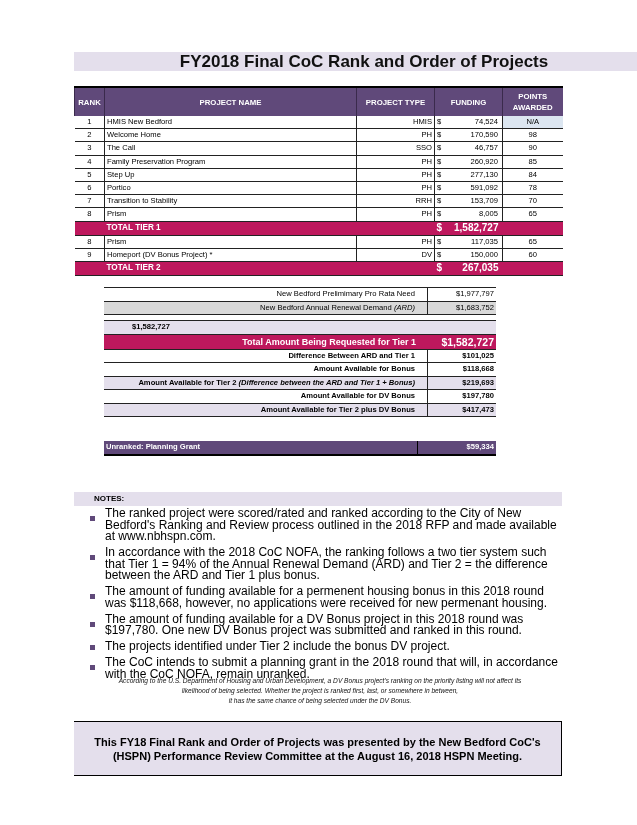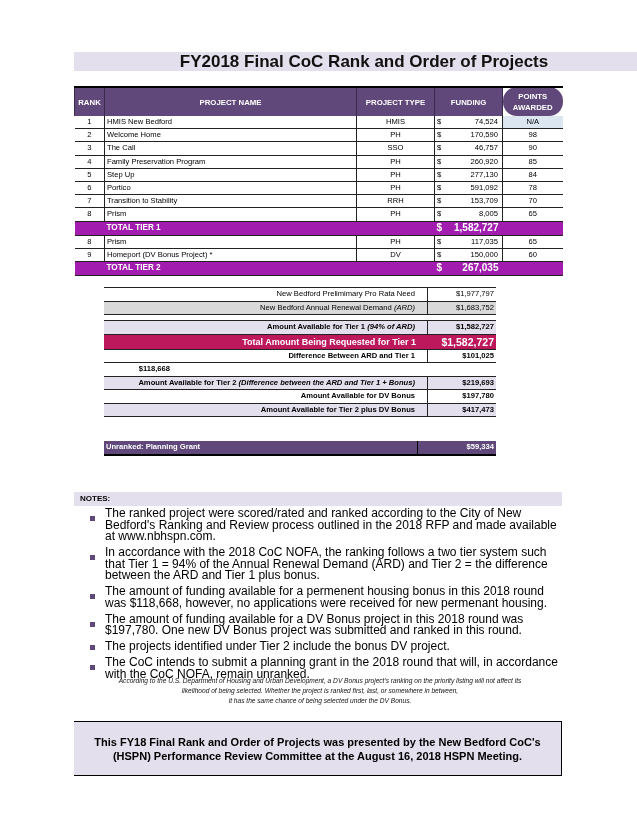"POINTS" table.rank th.pts { border-radius: 14px -> none }
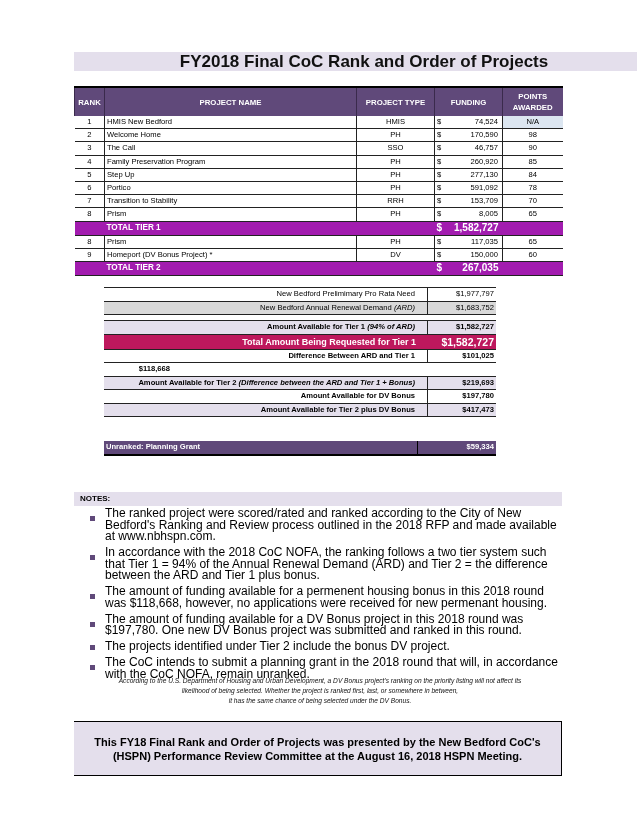"HMIS" table.rank td.tp { text-align: center -> right }
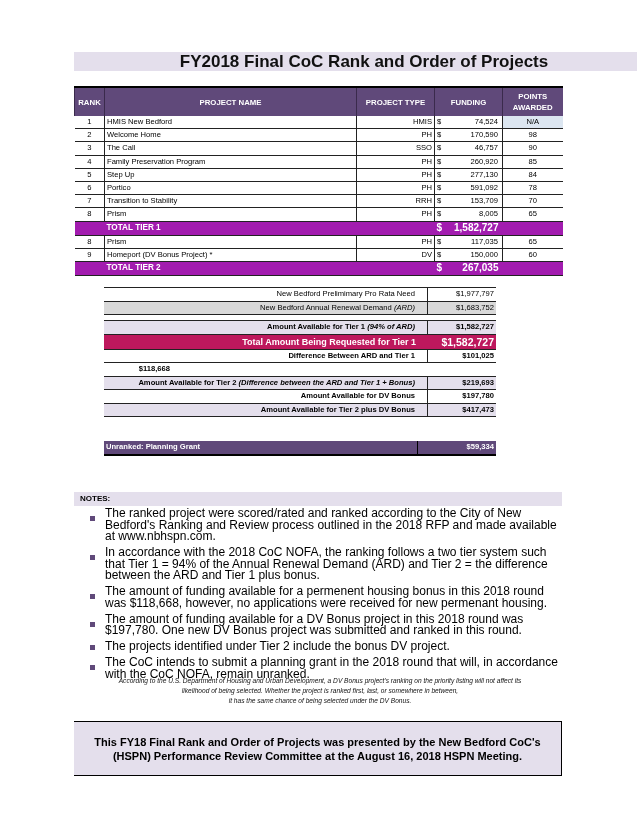"TOTAL TIER 1" table.rank tr.total td { background: #a21caf -> #be185d }
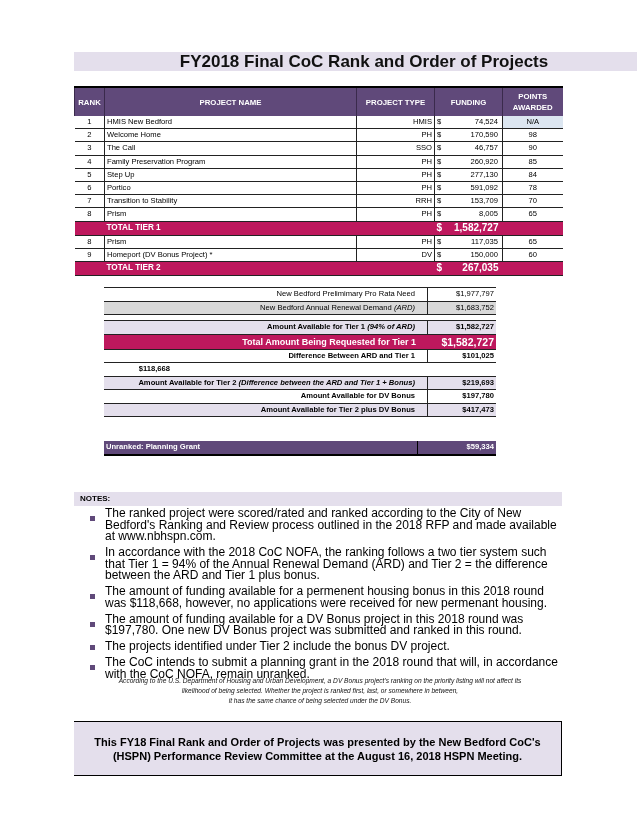"Amount Available for Tier 1" div.lbl { html: <div><span>Amount Available for Tier 1 </span><i>(94% of ARD)</i></div> -> none }
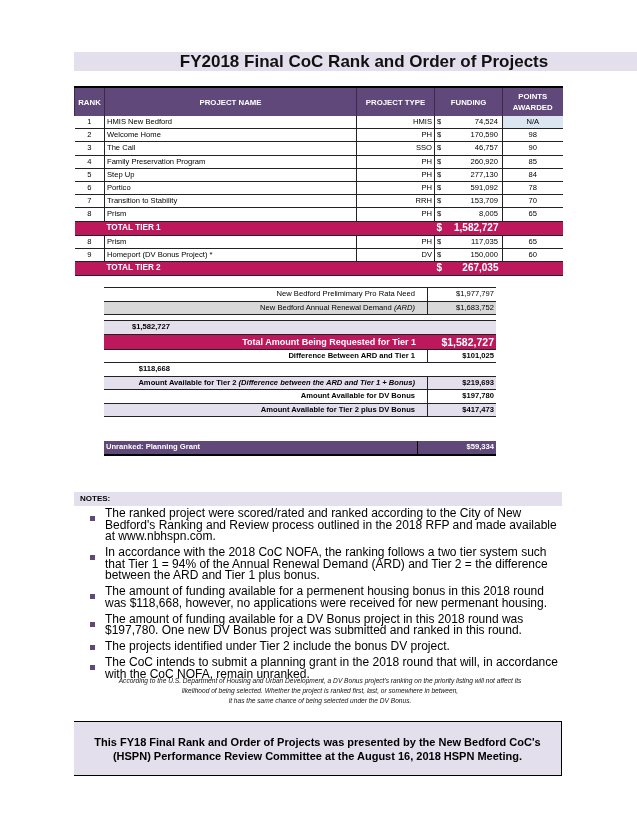"Amount Available for Bonus" div.lbl { html: none -> <div>Amount Available for Bonus</div> }
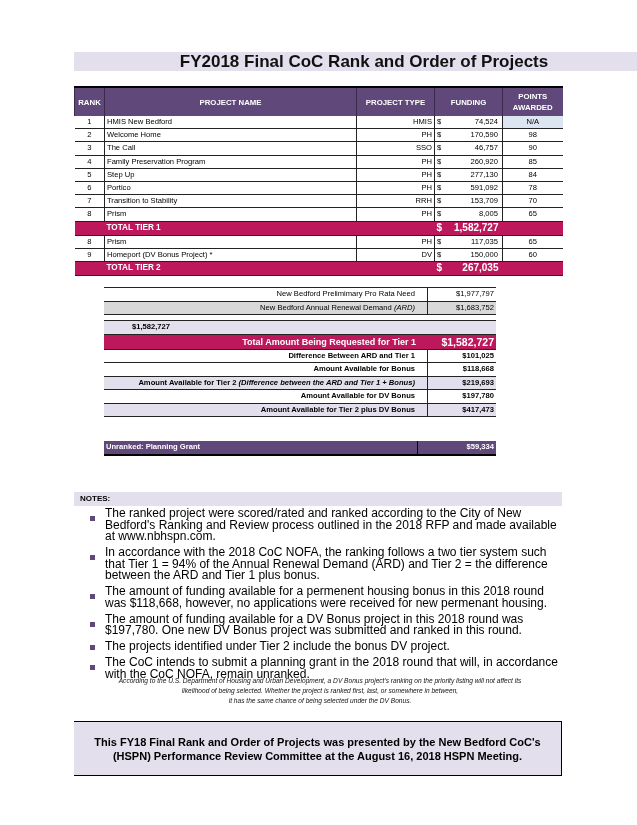"NOTES:" .notes-bar { padding-left: 6px -> 20px }
